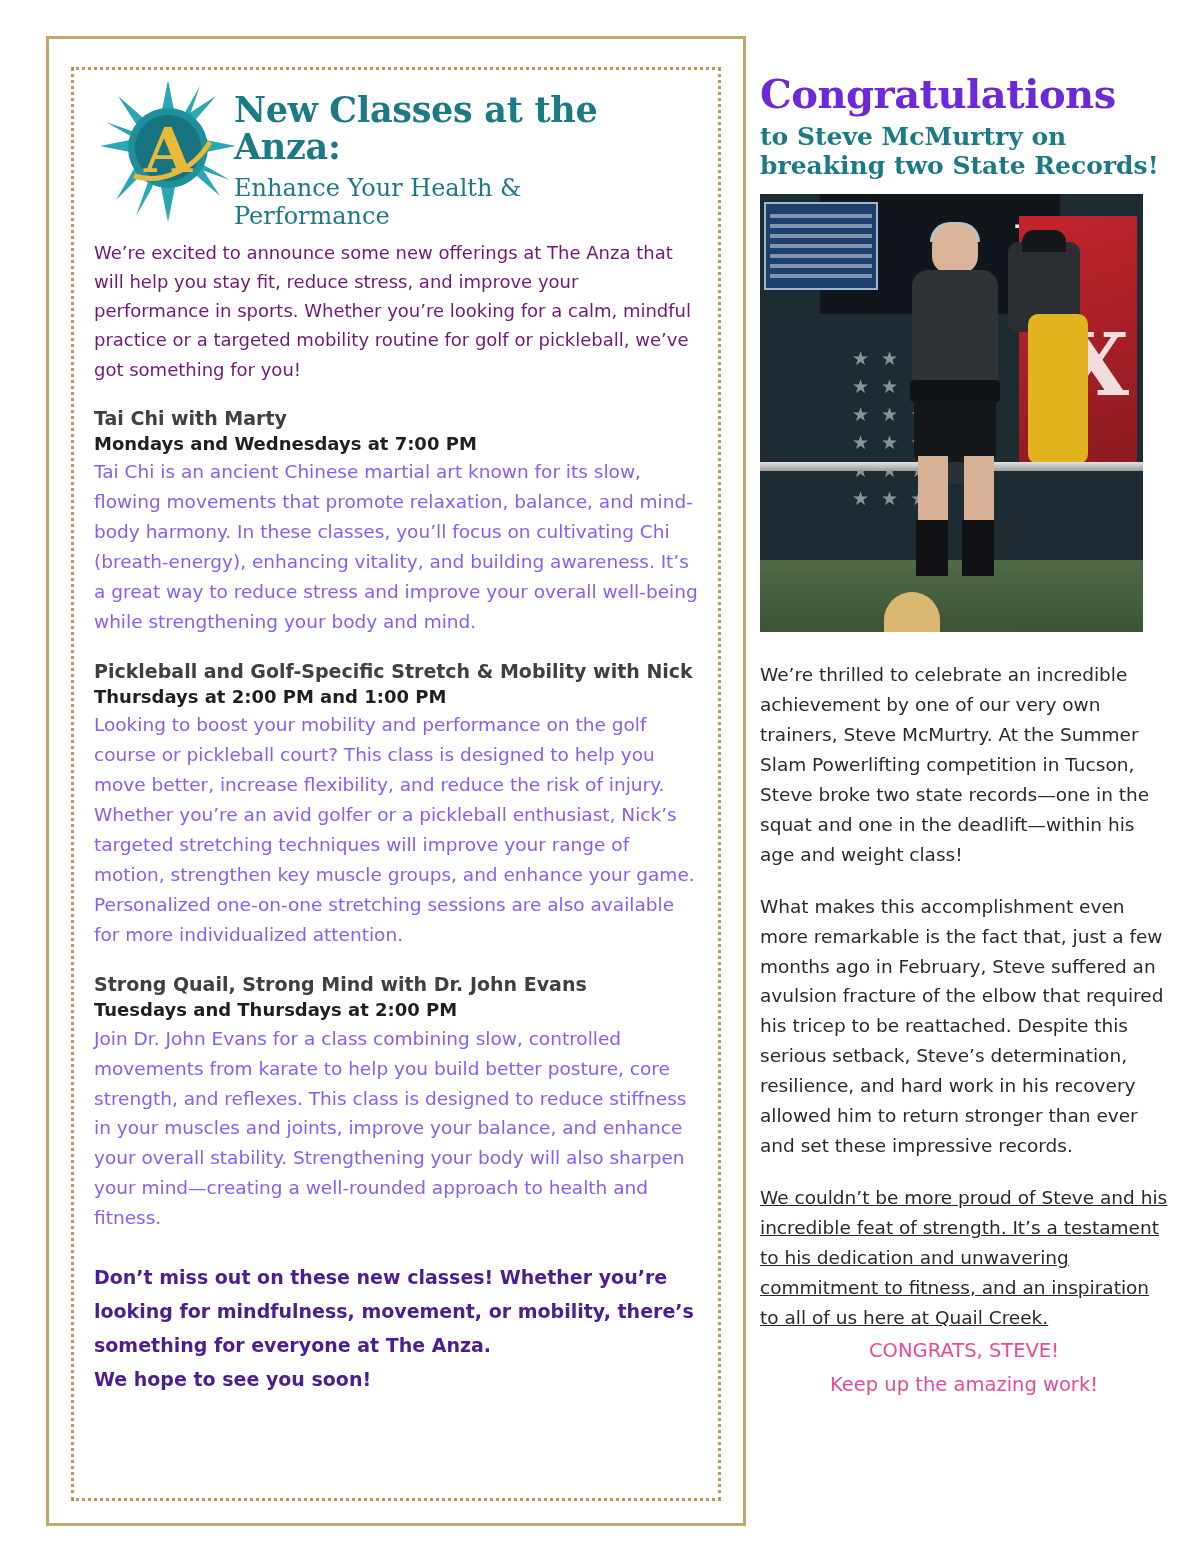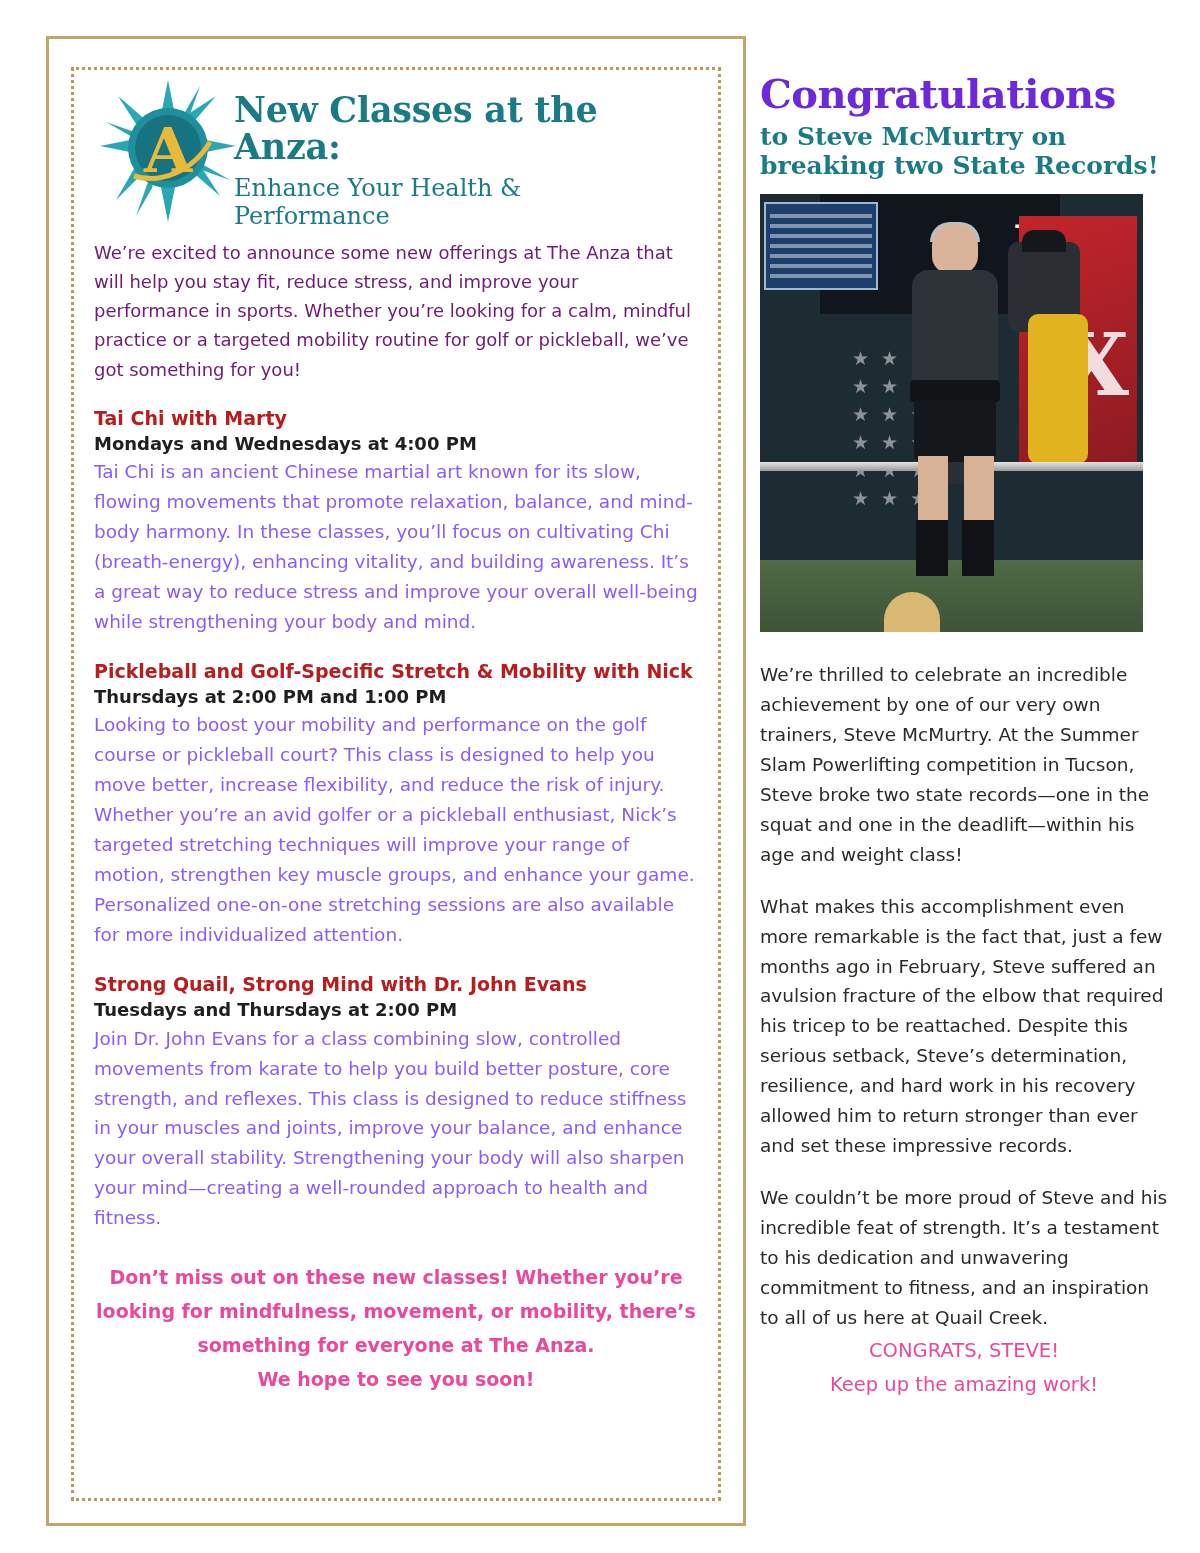"Tai Chi with Marty" .sec-title { color: #b91c1c -> #404040 }
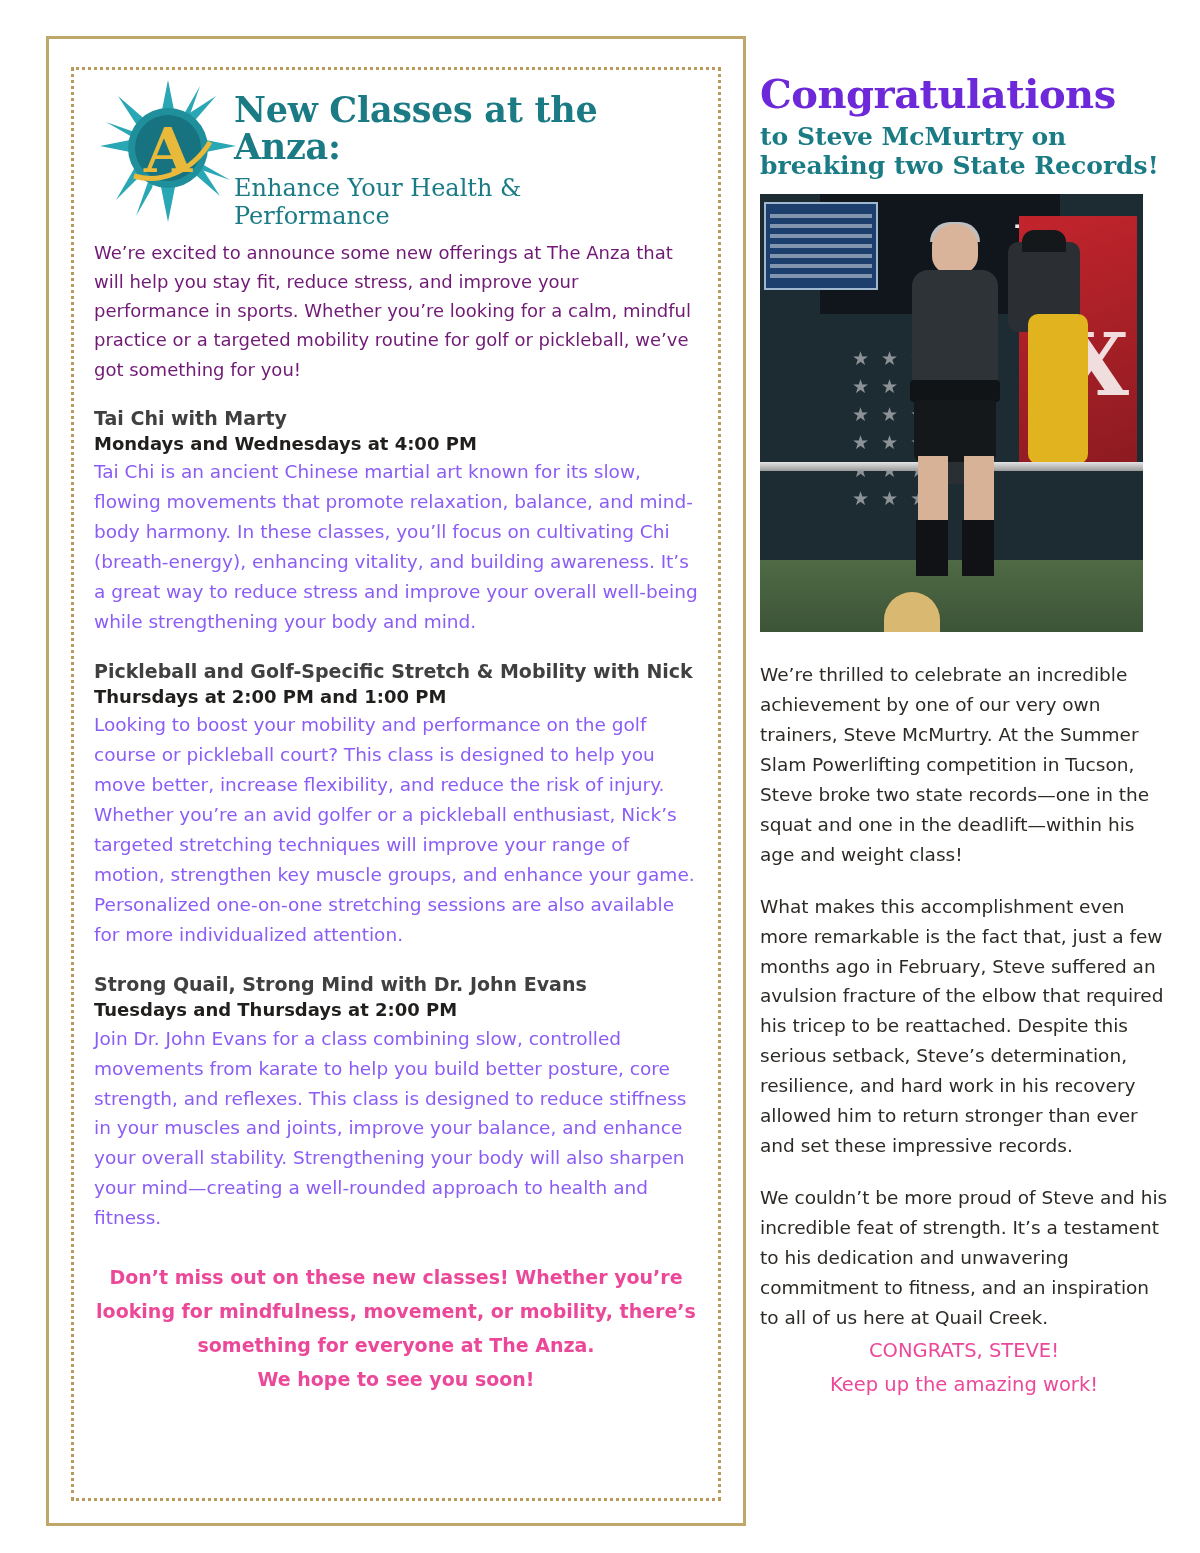"Mondays and Wednesdays at 4:00" div.sec-time { text: 4:00 -> 7:00 }
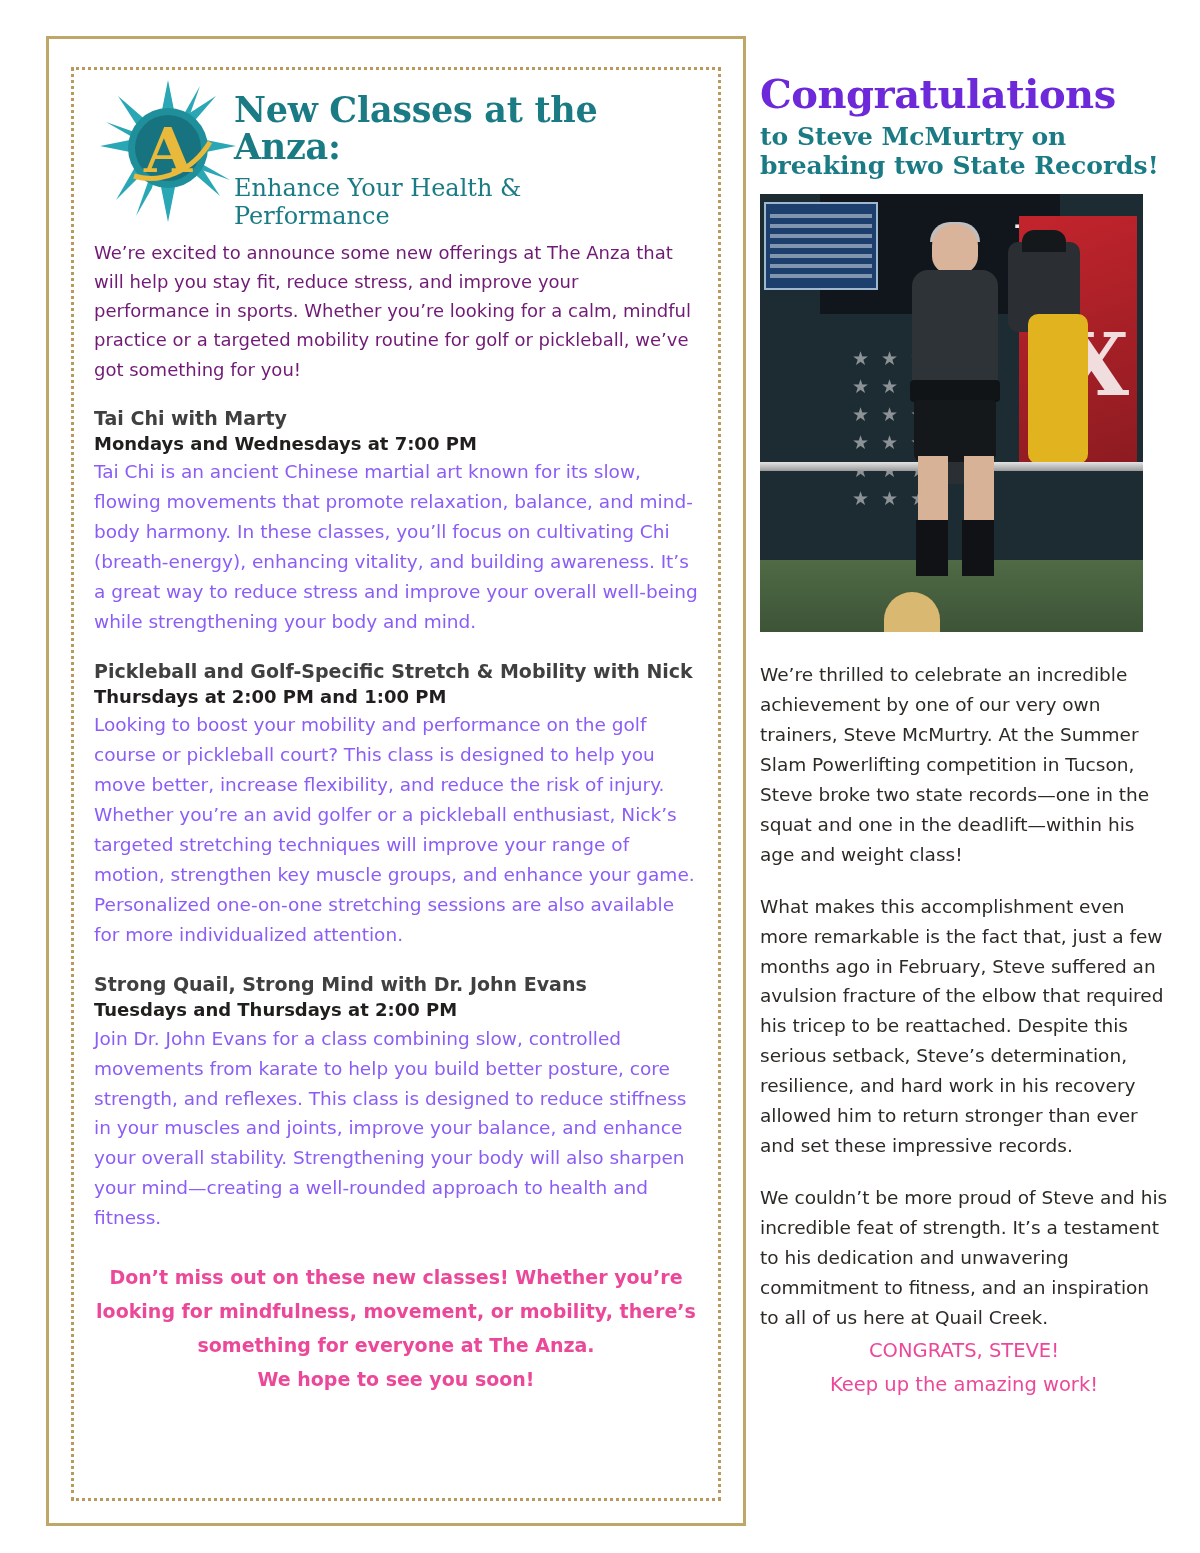"We couldn’t be more proud" .right-body p:last-child { text-decoration: none -> underline }
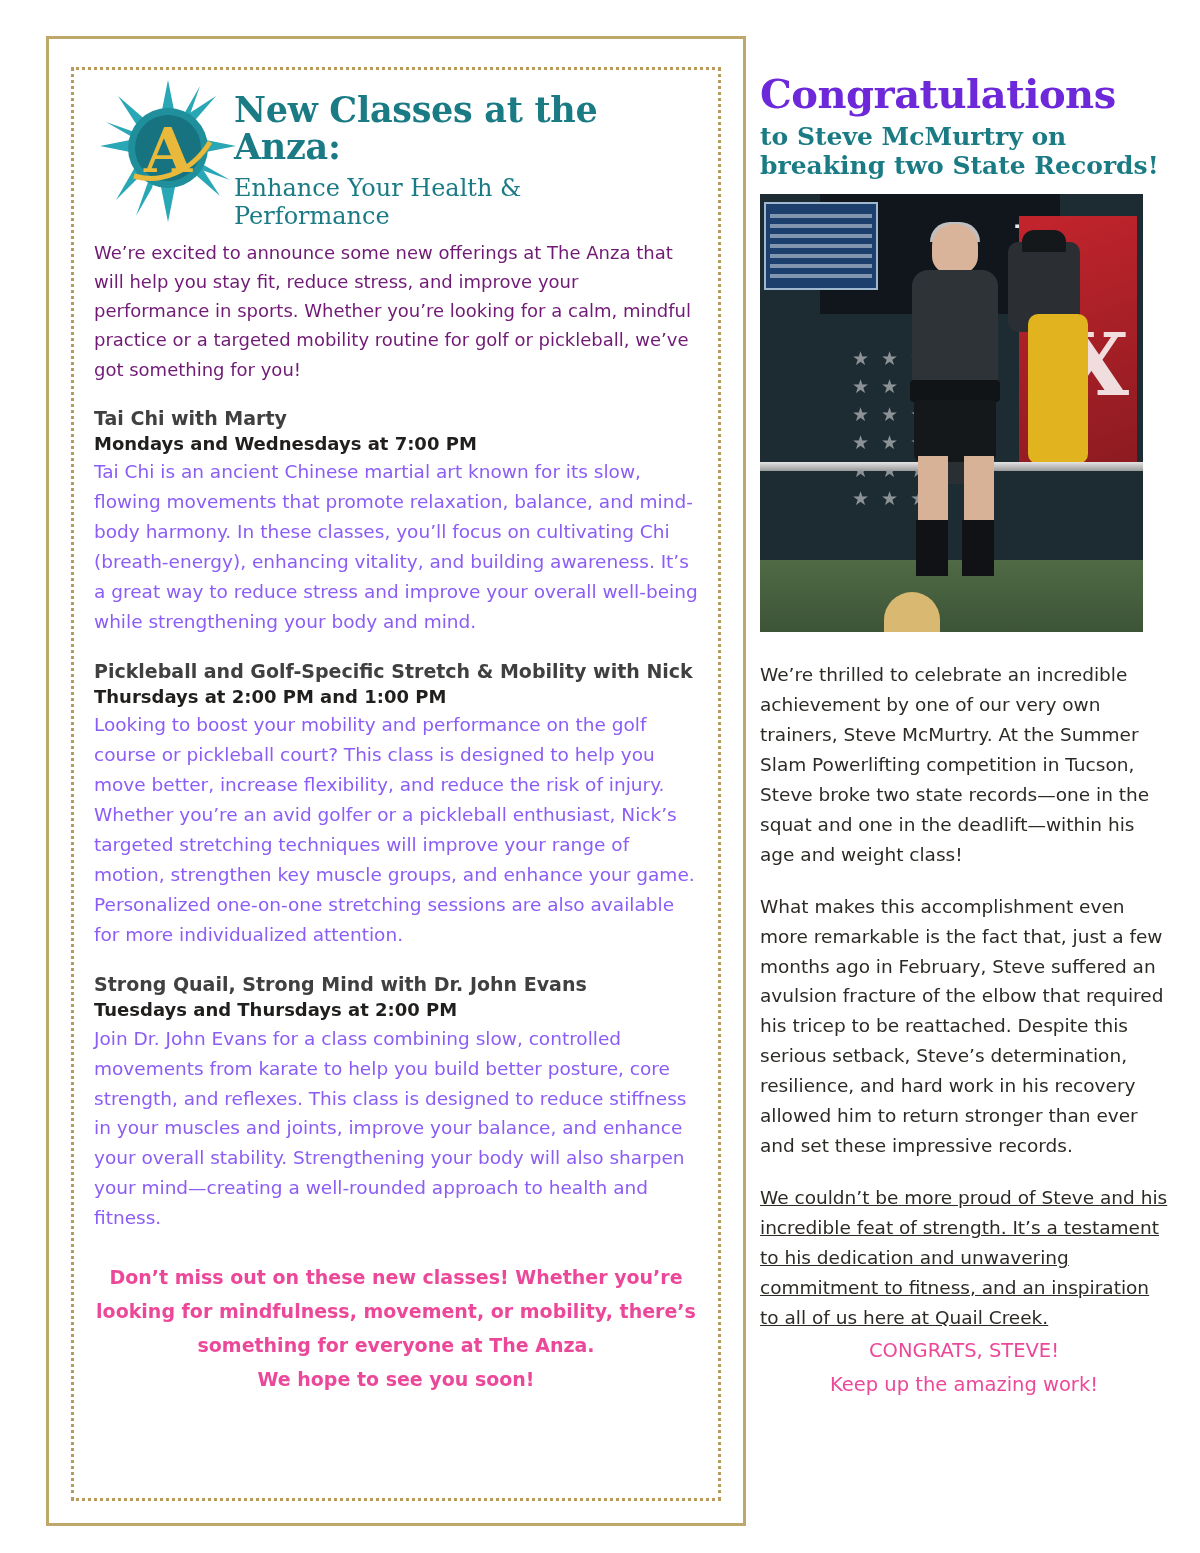"Don’t miss out on these" .closing { color: #ec4899 -> #4c1d95; text-align: center -> none }
